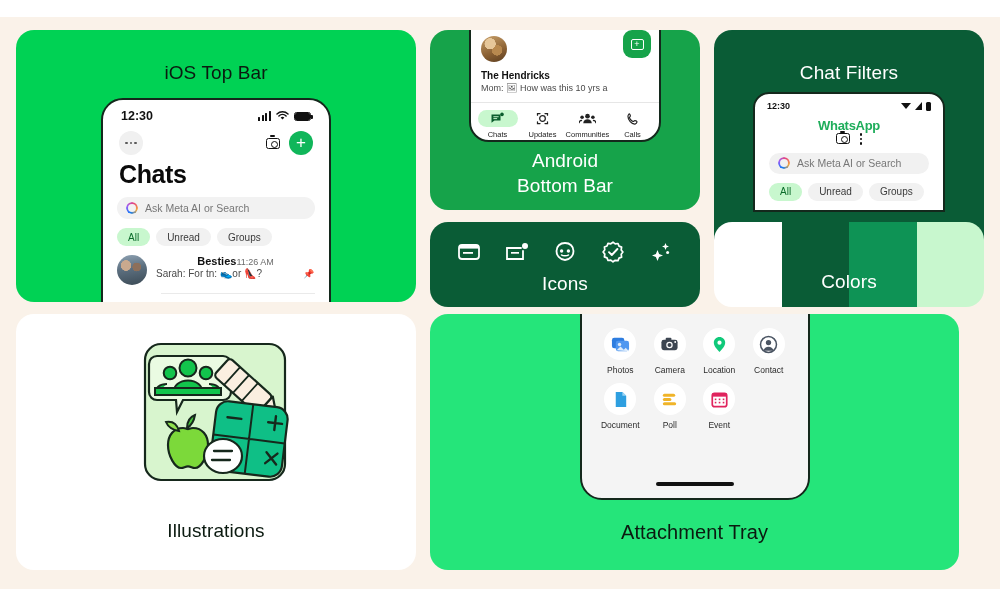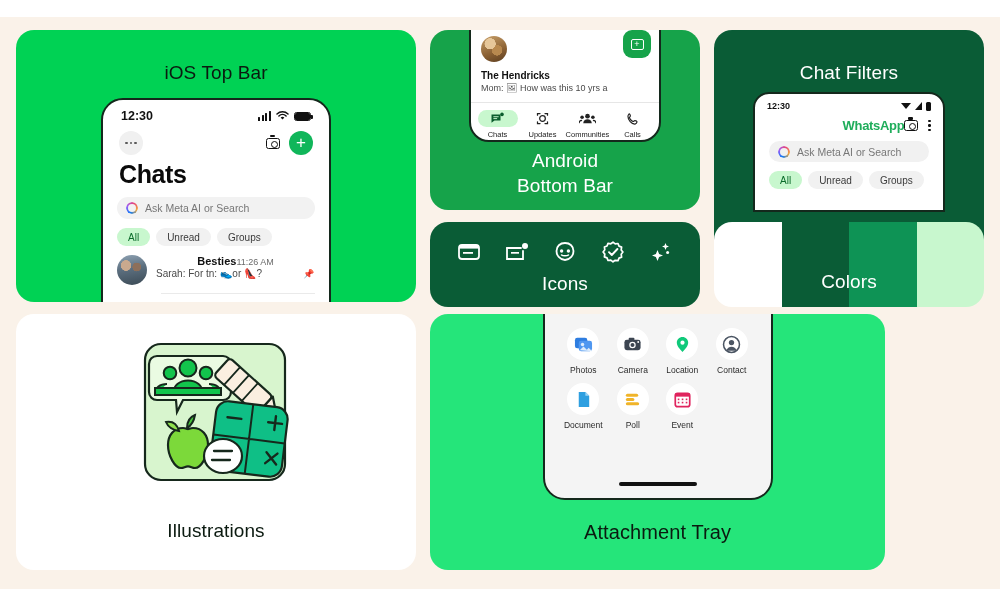"WhatsApp" .wa-bar { flex-direction: none -> column; justify-content: flex-end -> center }
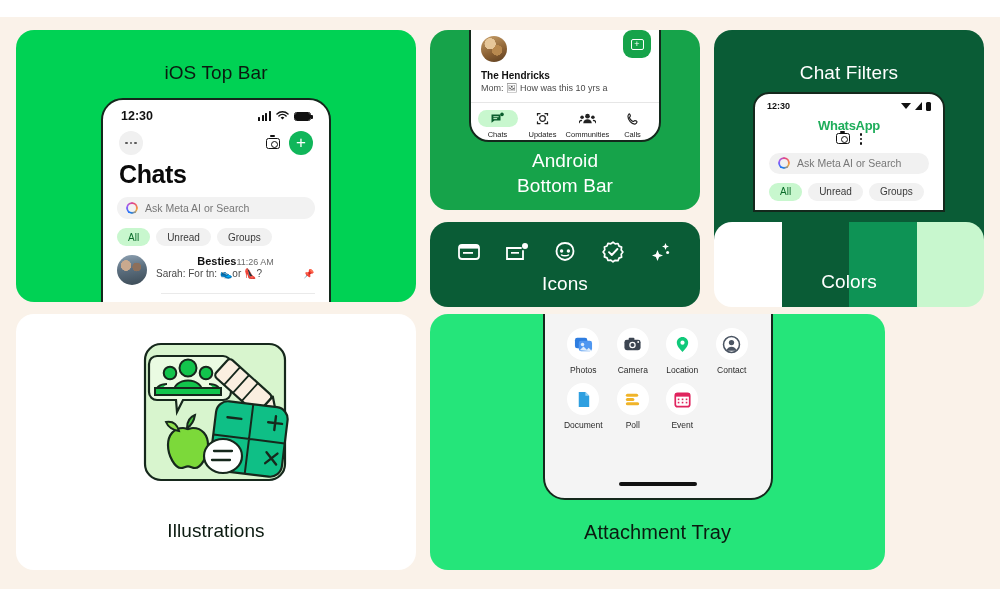"Photos" #card-attach { width: 455px -> 529px }
